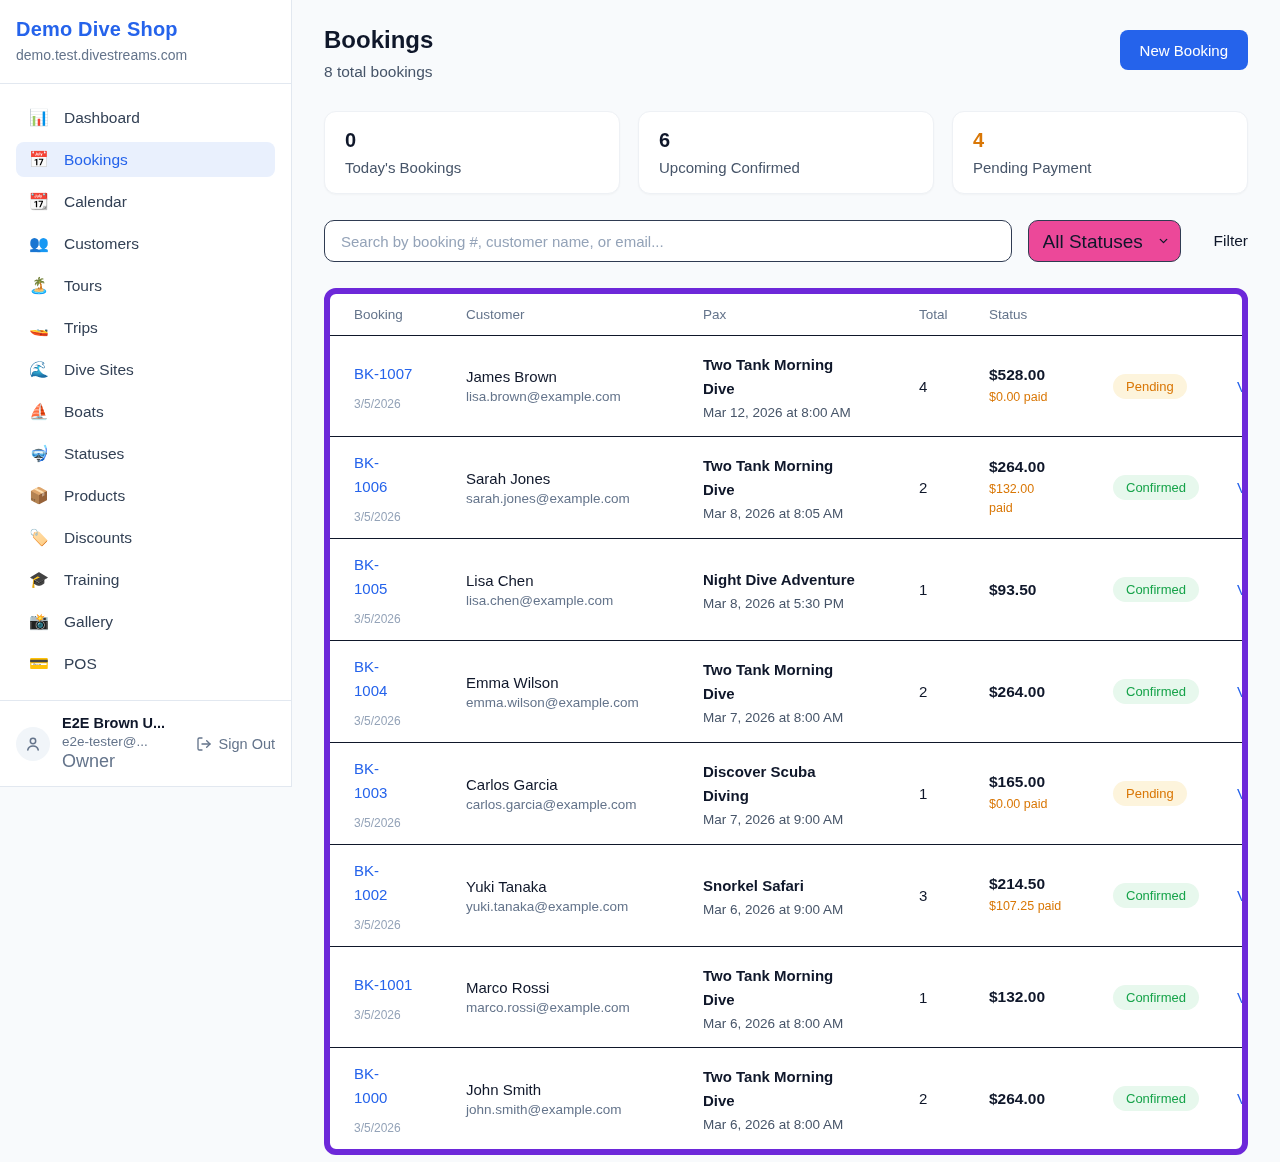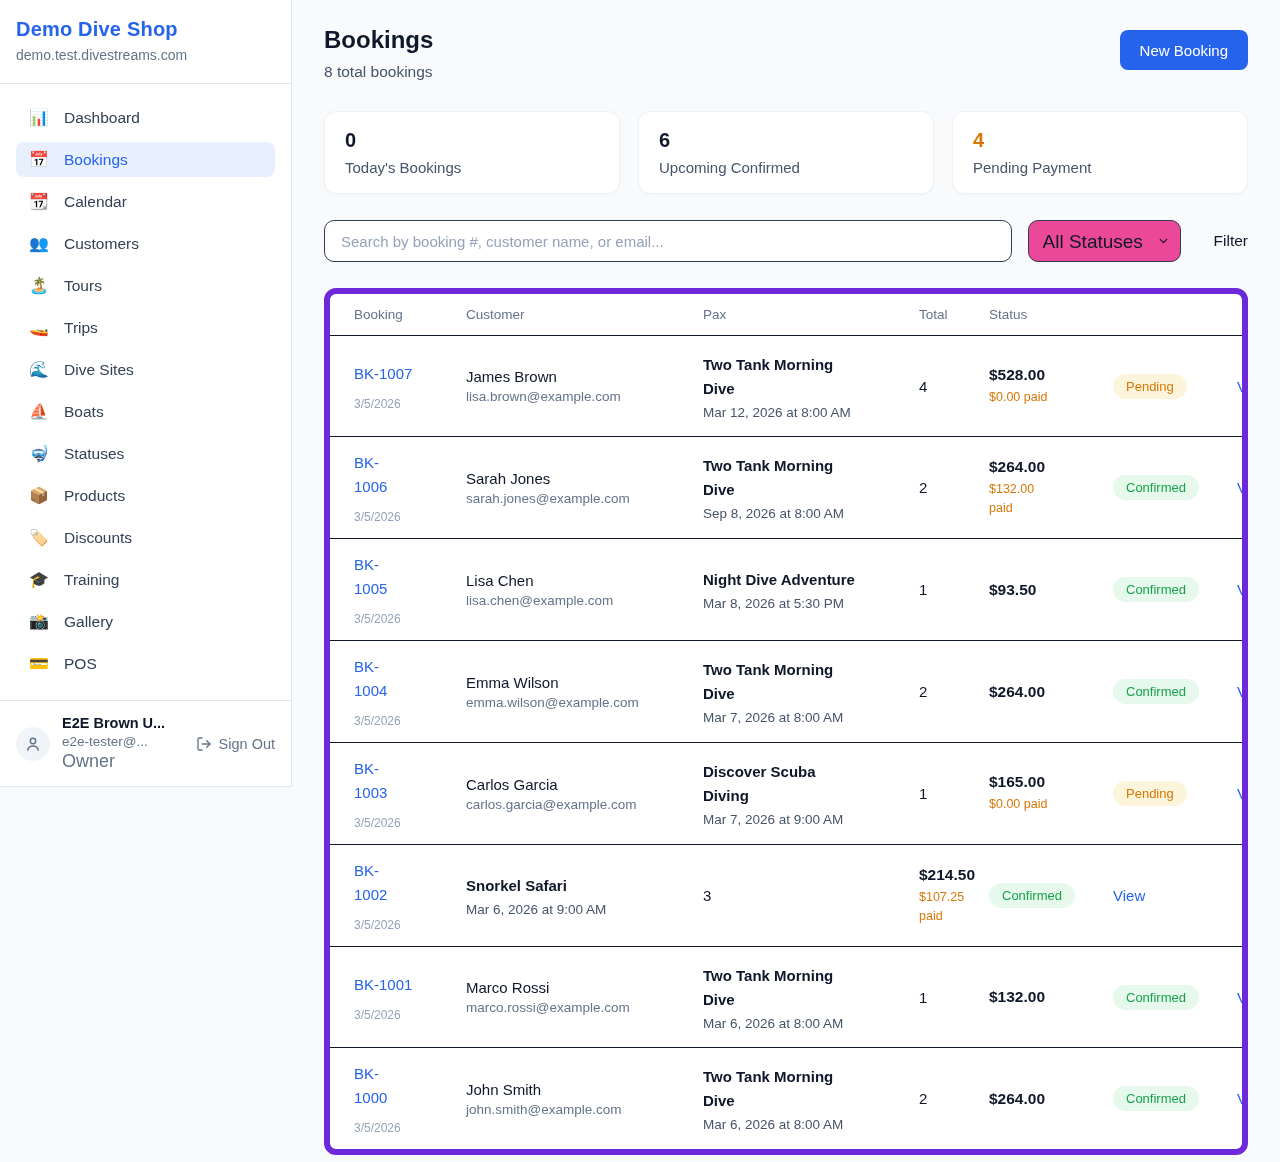"Sep 8, 2026 at 8:00" div.trip-date { text: Sep 8, 2026 at 8:00 -> Mar 8, 2026 at 8:05 }
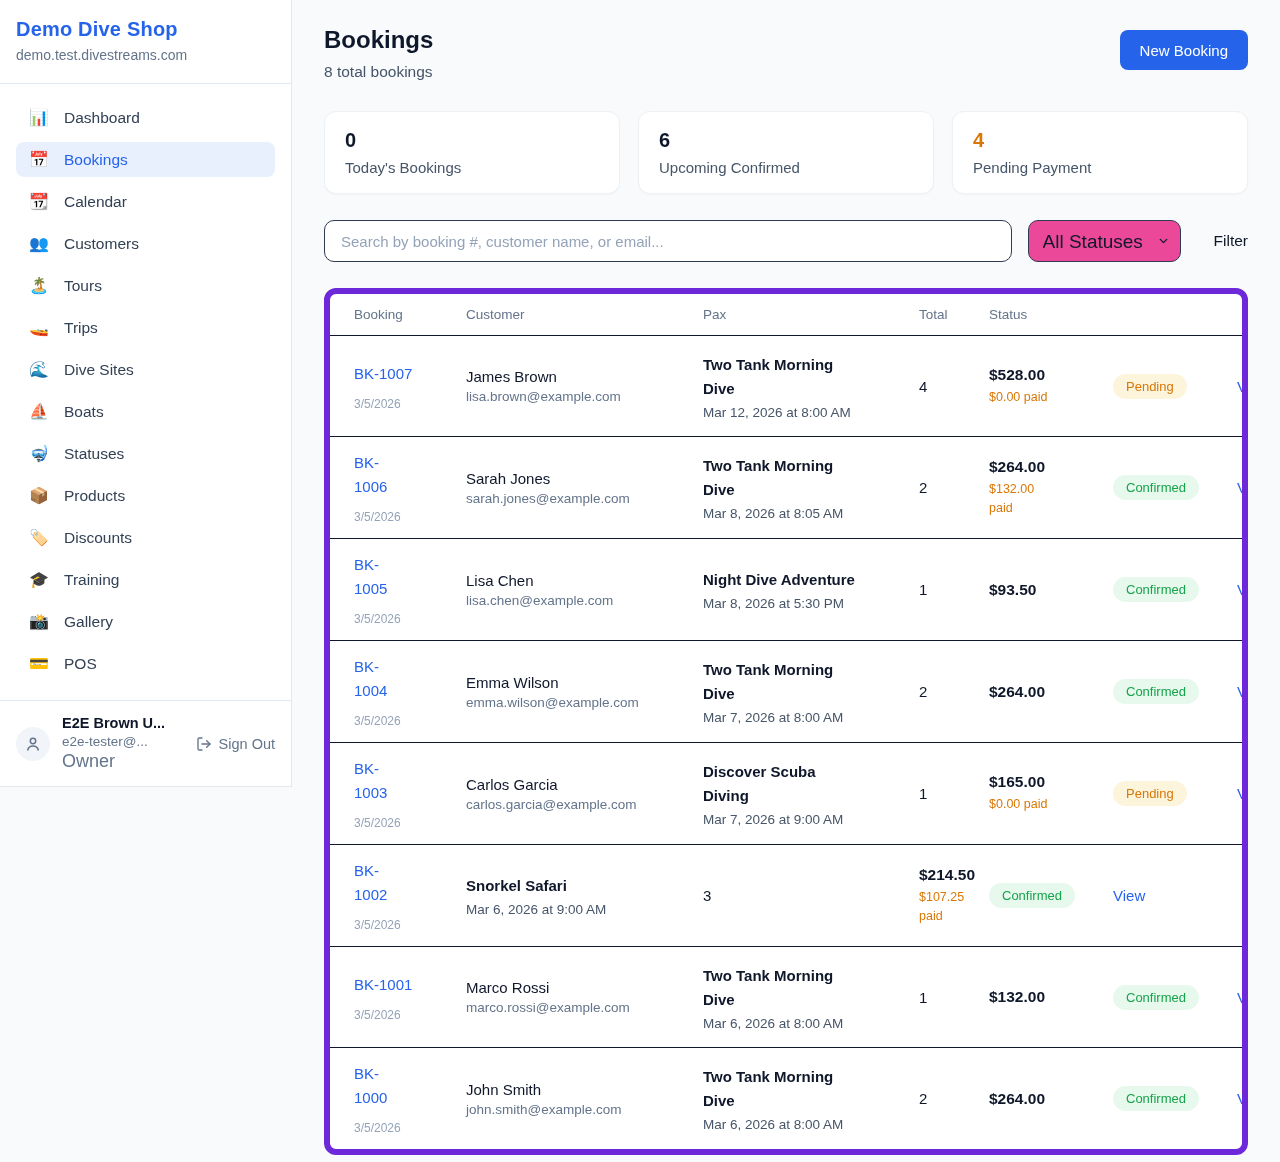"Yuki Tanaka" div.cell { html: none -> <div> <div>Yuki Tanaka</div> <div>yuki.tanaka@example.com</div> </div> }
